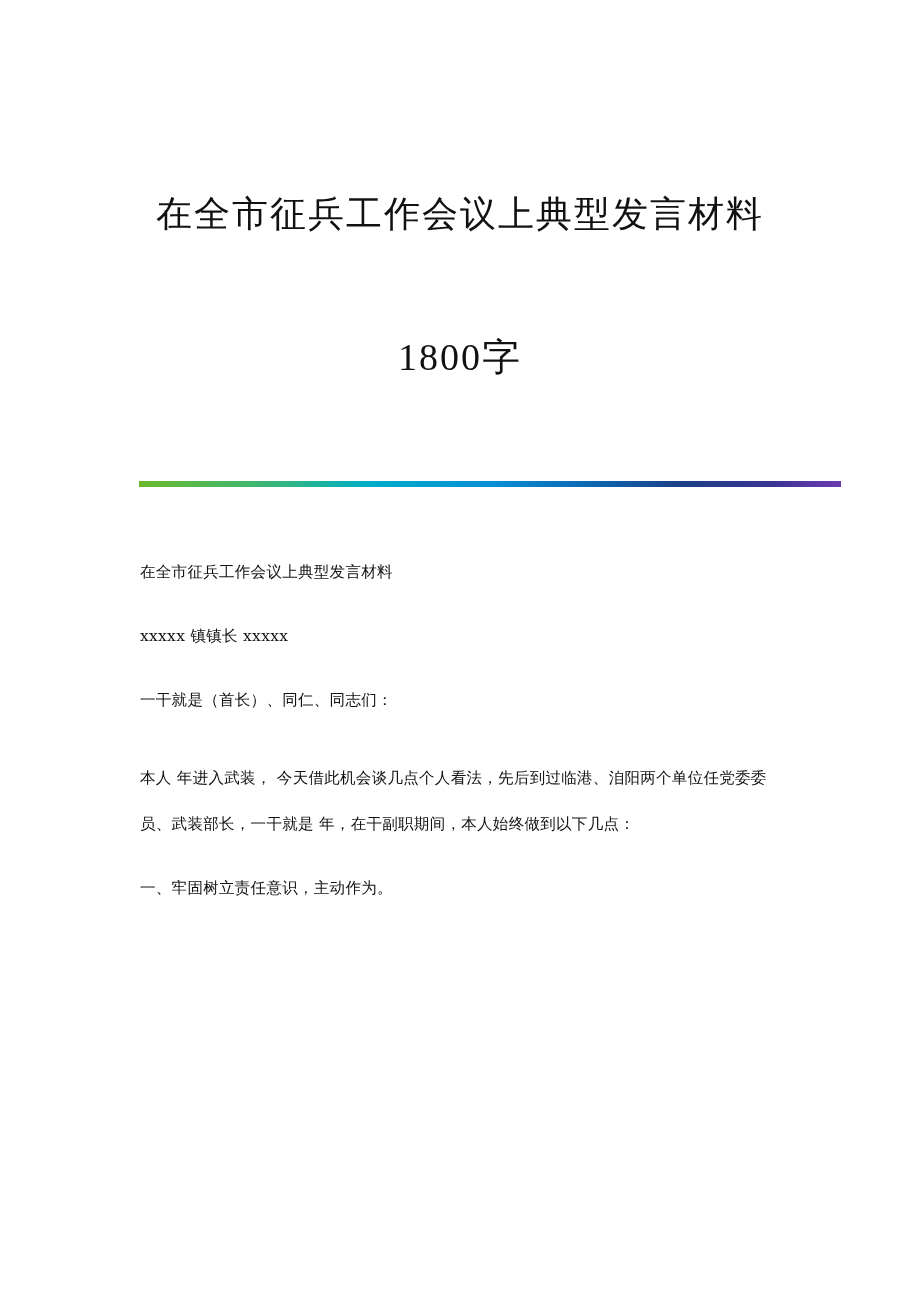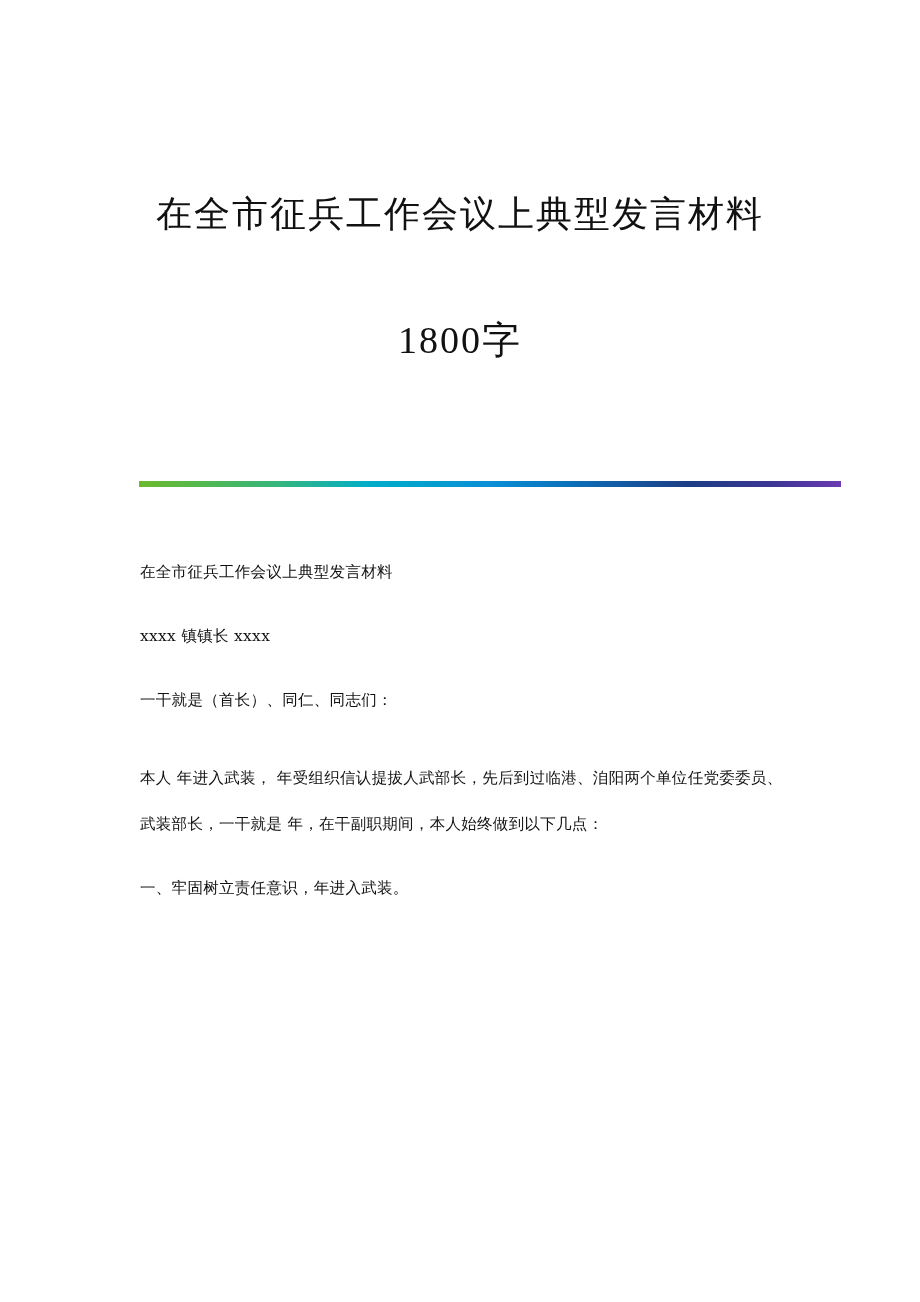"1800字" .title-line.l2 { top: 315px -> 332px }
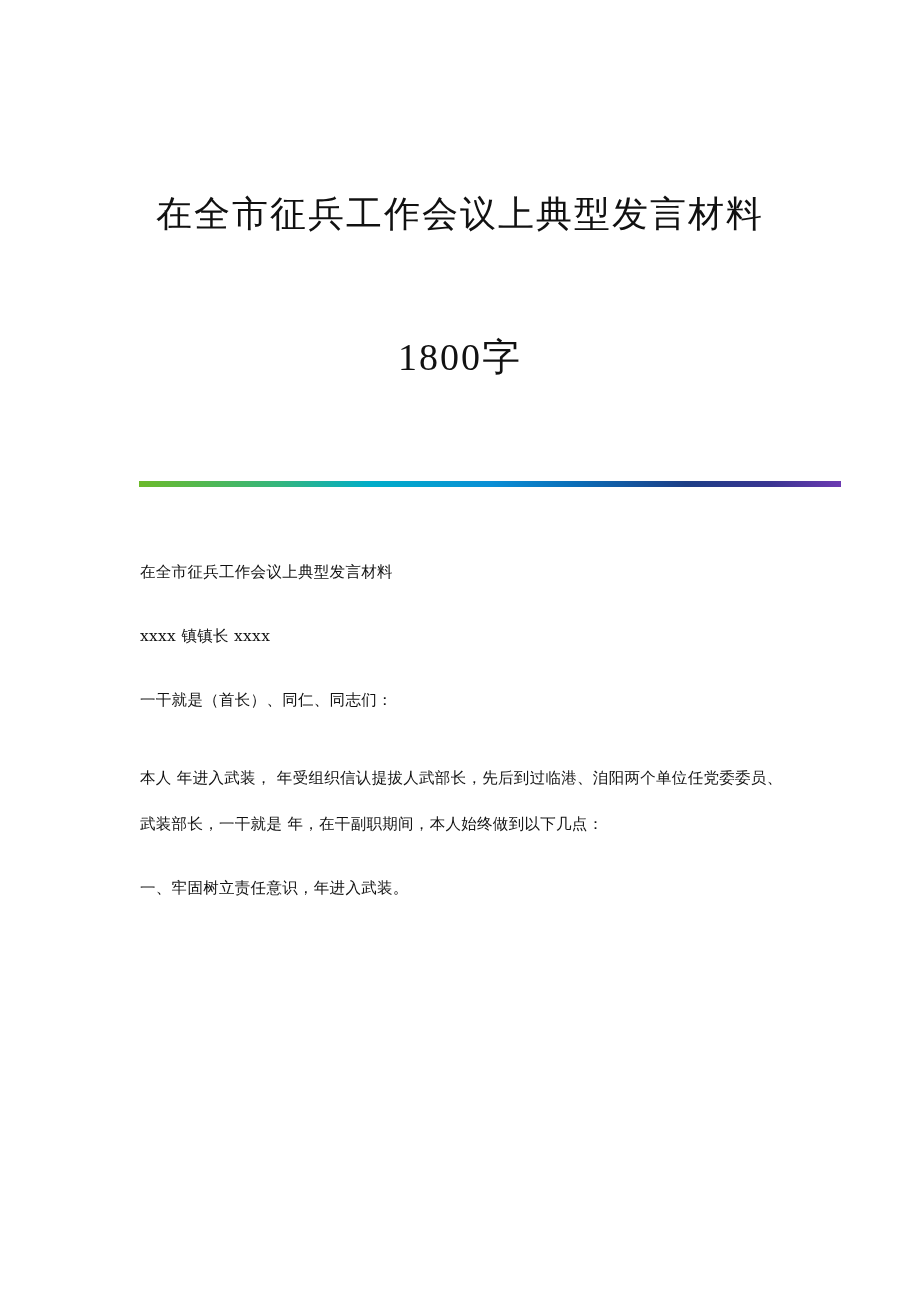"xxxx 镇镇长 xxxx" p.para { text: xxxx 镇镇长  xxxx -> xxxxx 镇镇长  xxxxx }
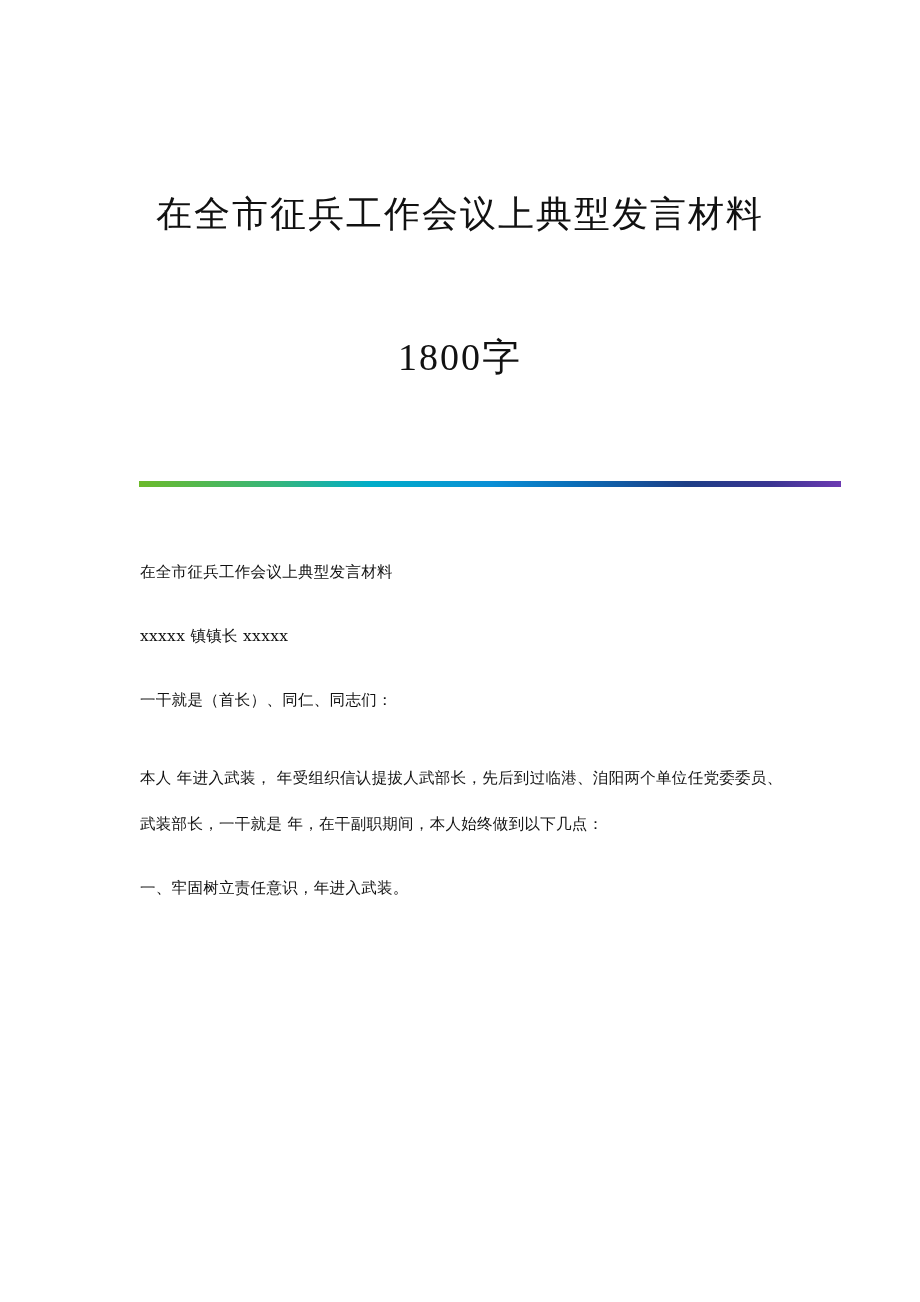"本人 年进入武装，" p.para { text: 年受组织信认提拔人武部长 -> 今天借此机会谈几点个人看法 }
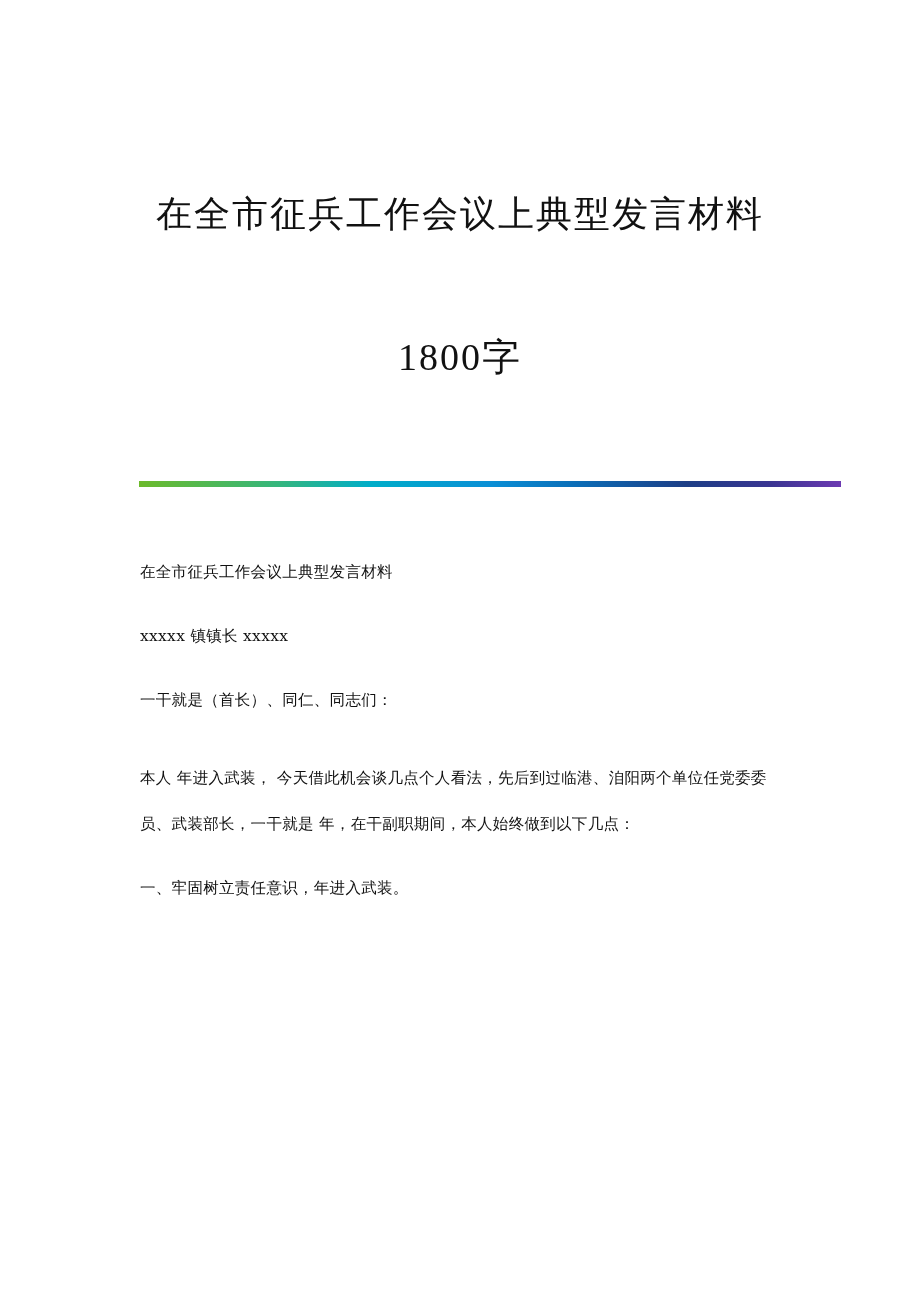"一、牢固树立责任意识，年进入武装。" p.para { text: 年进入武装 -> 主动作为 }
